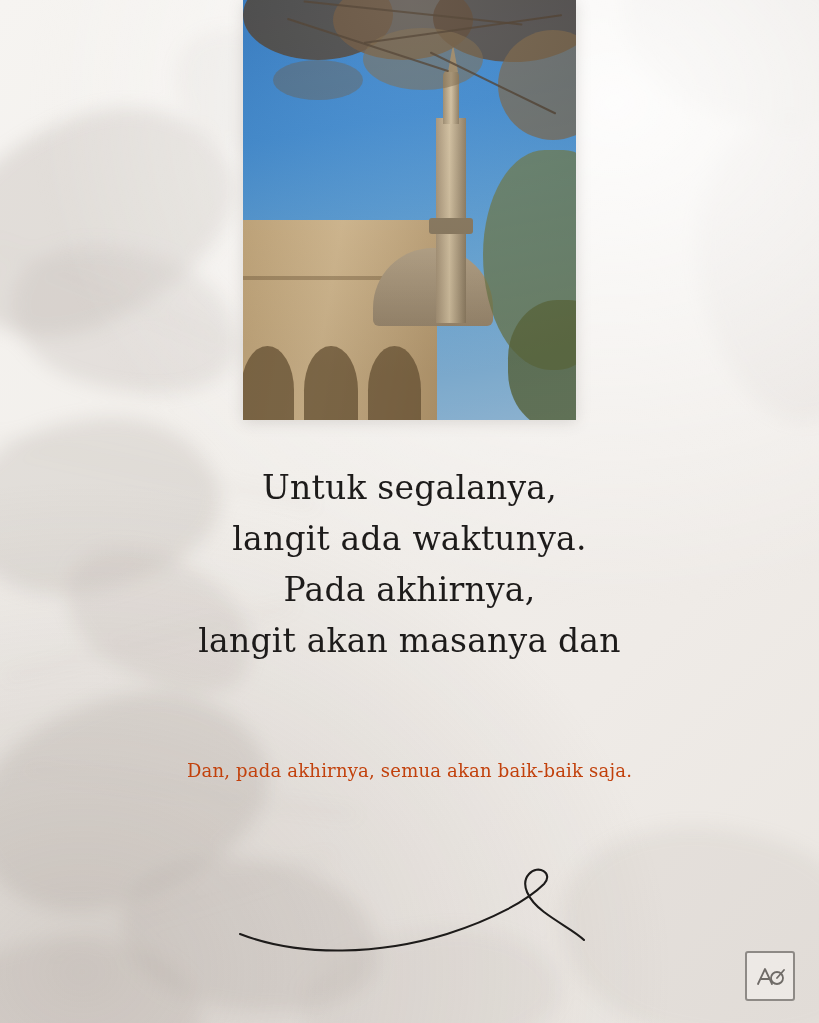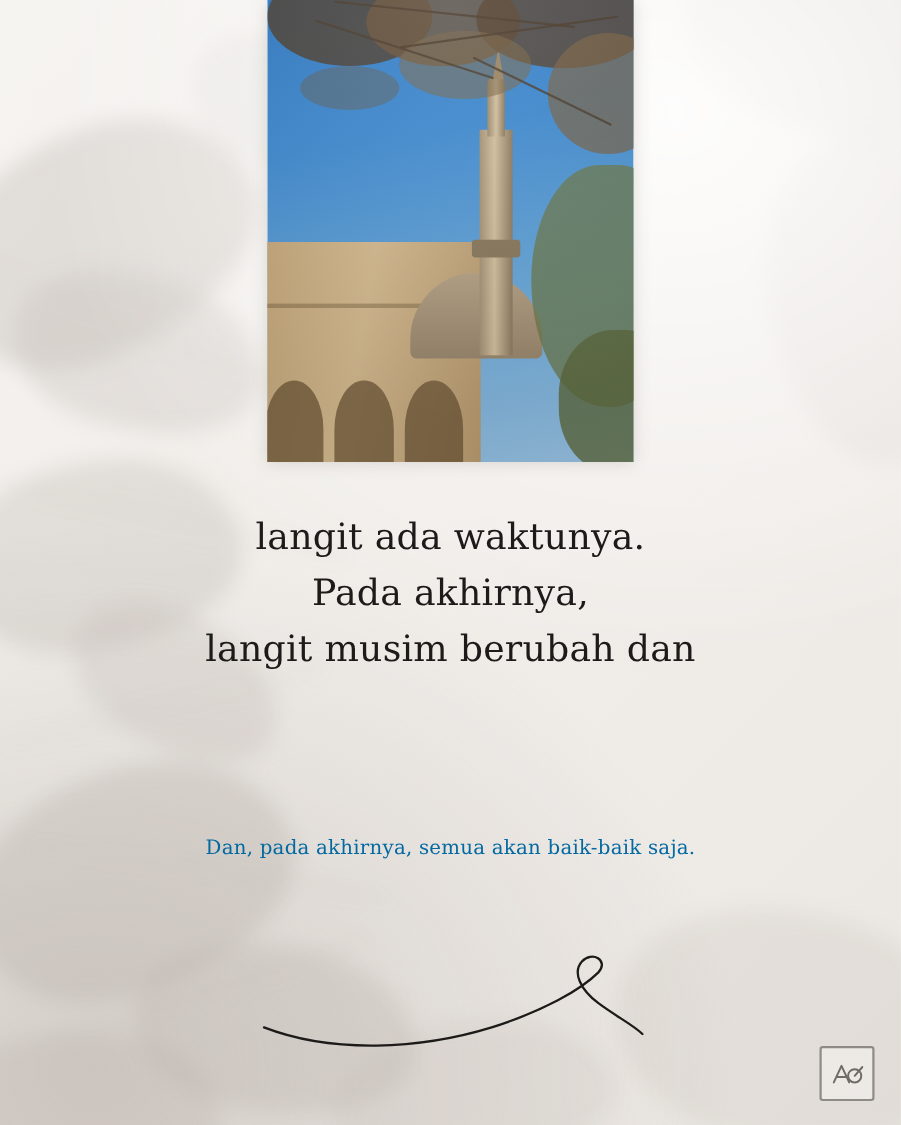"Untuk segalanya," span.line { html: none -> <span>Untuk segalanya,</span> }
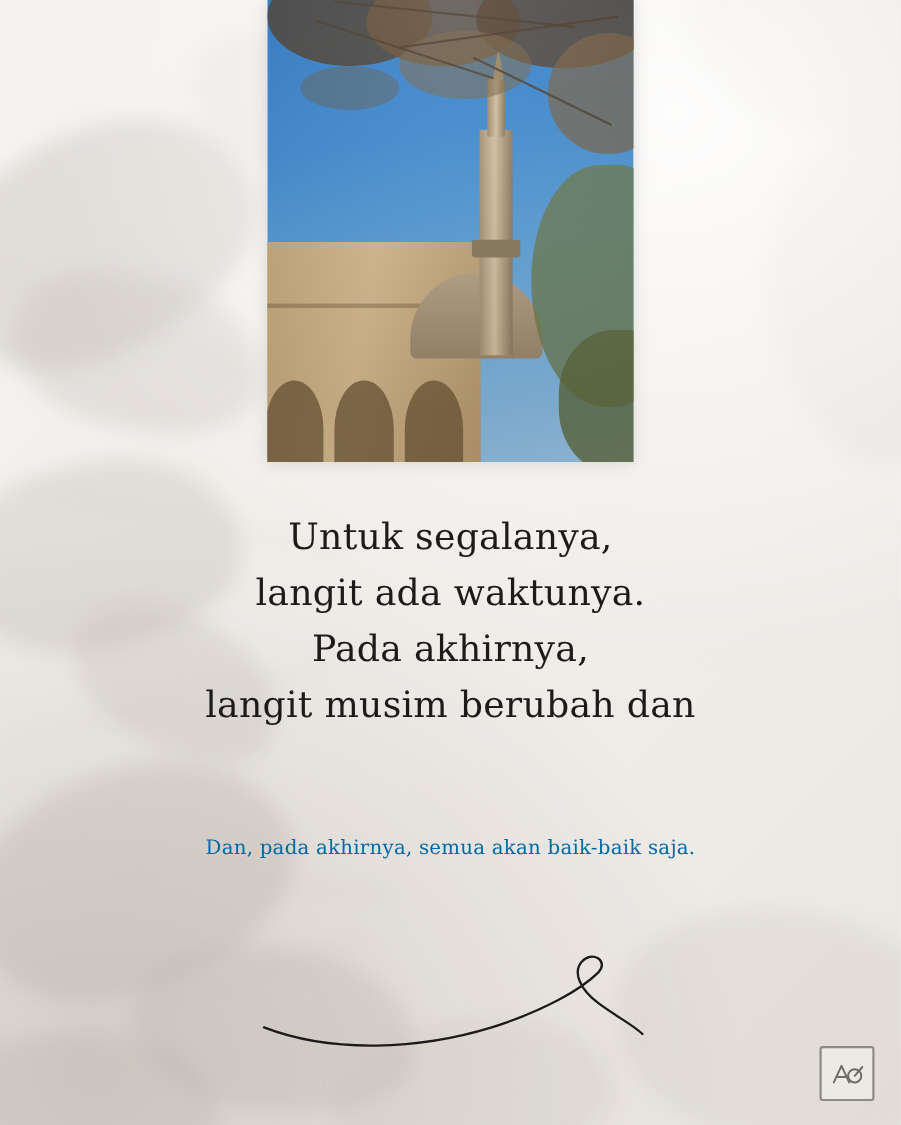"langit musim berubah dan" span.line { text: musim berubah -> akan masanya }
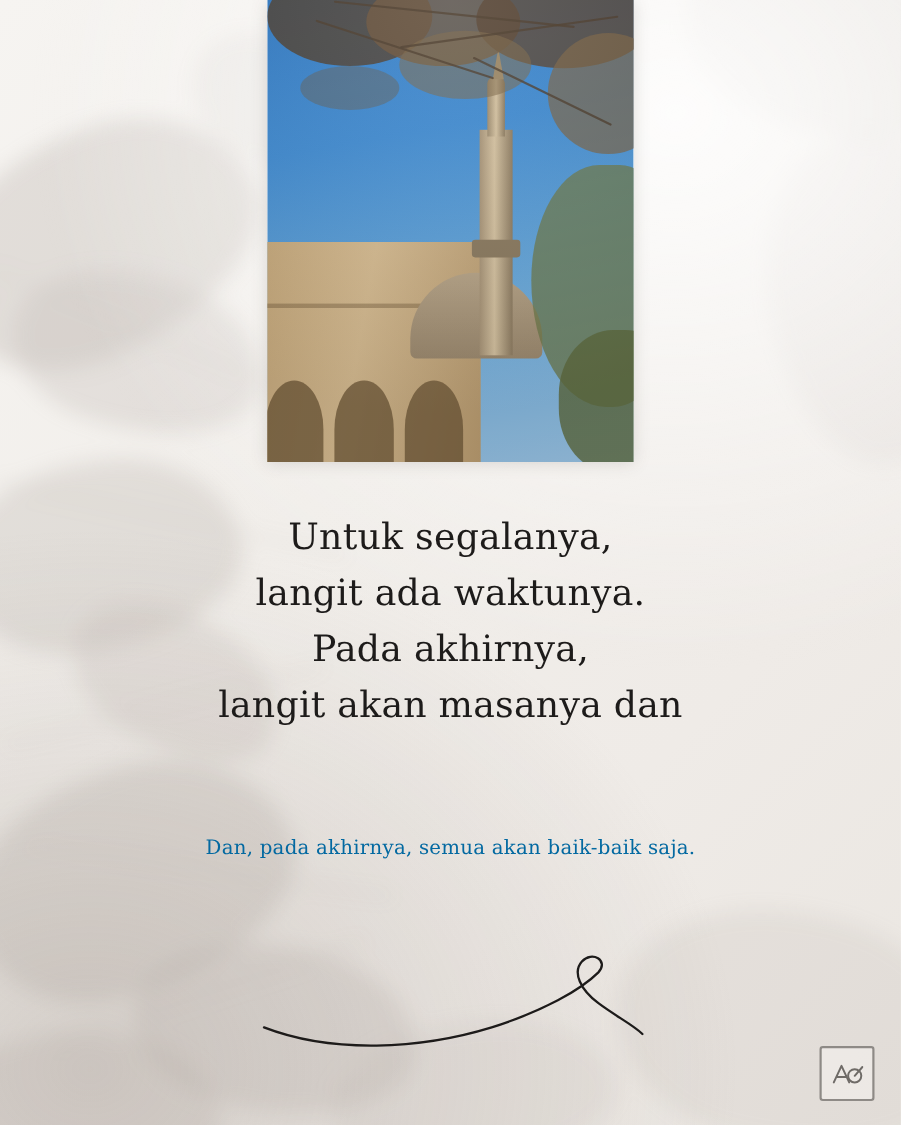"Dan, pada akhirnya, semua akan" .subquote { color: #0369a1 -> #c2410c }
